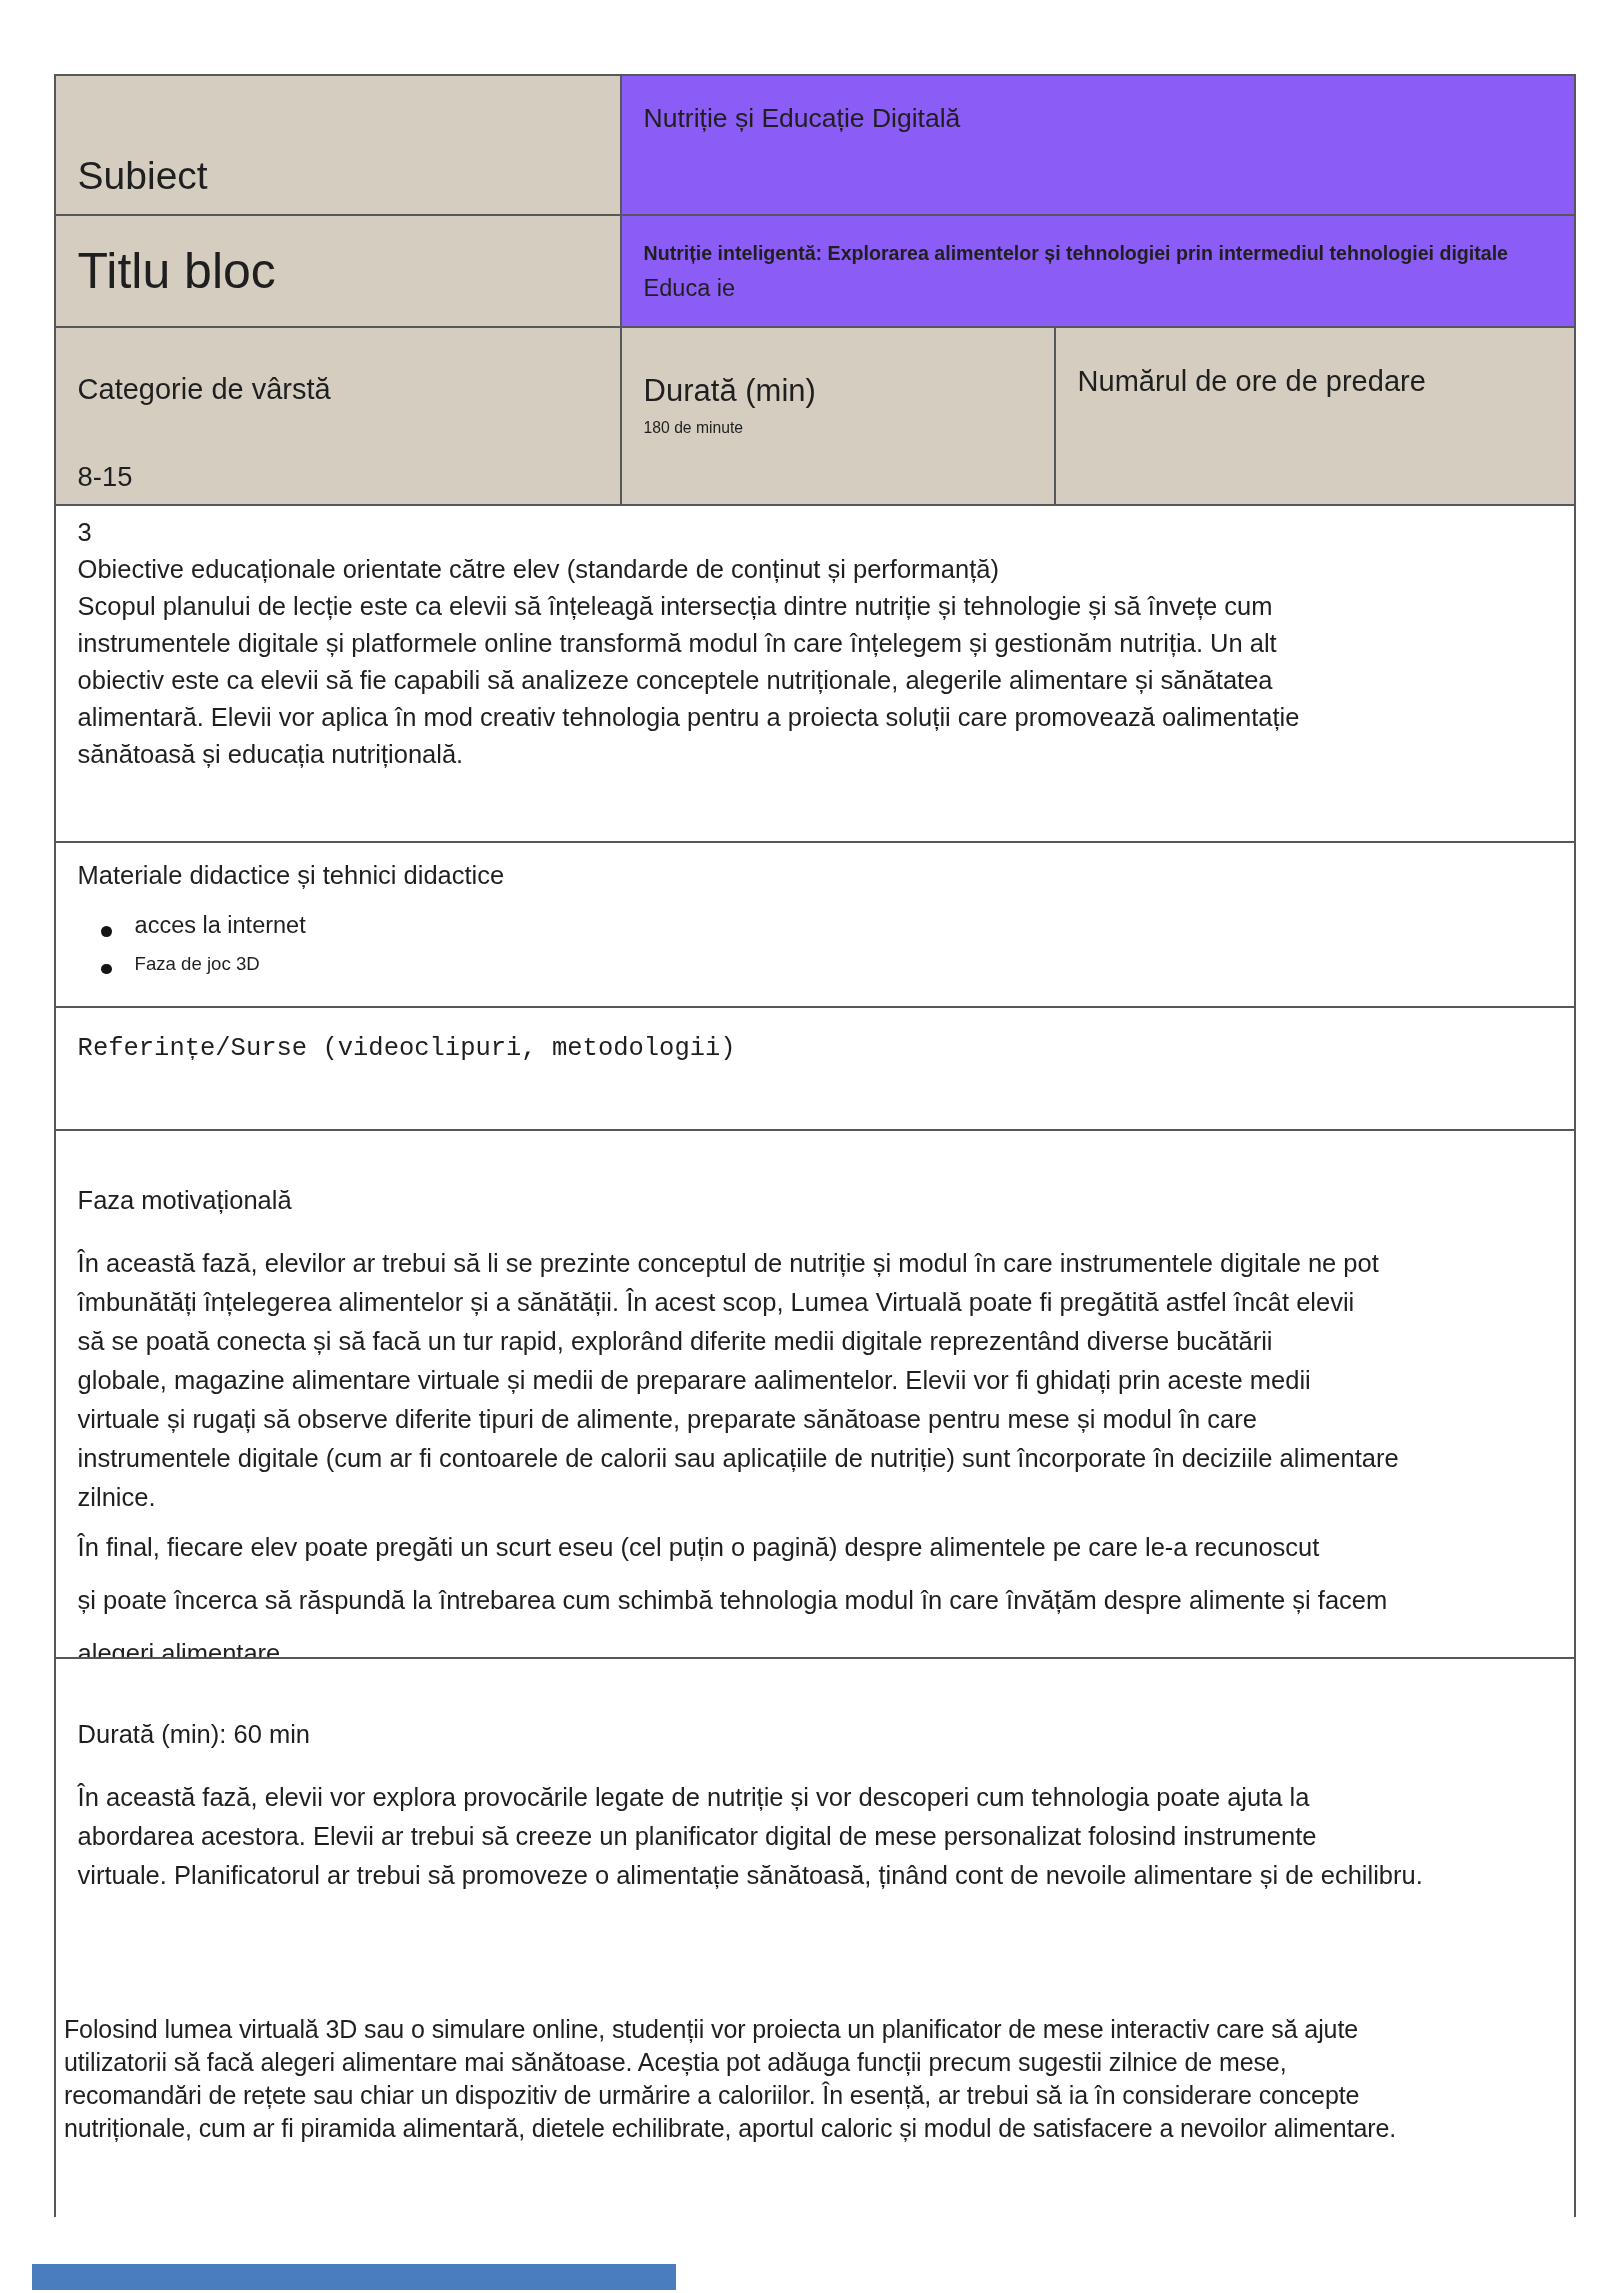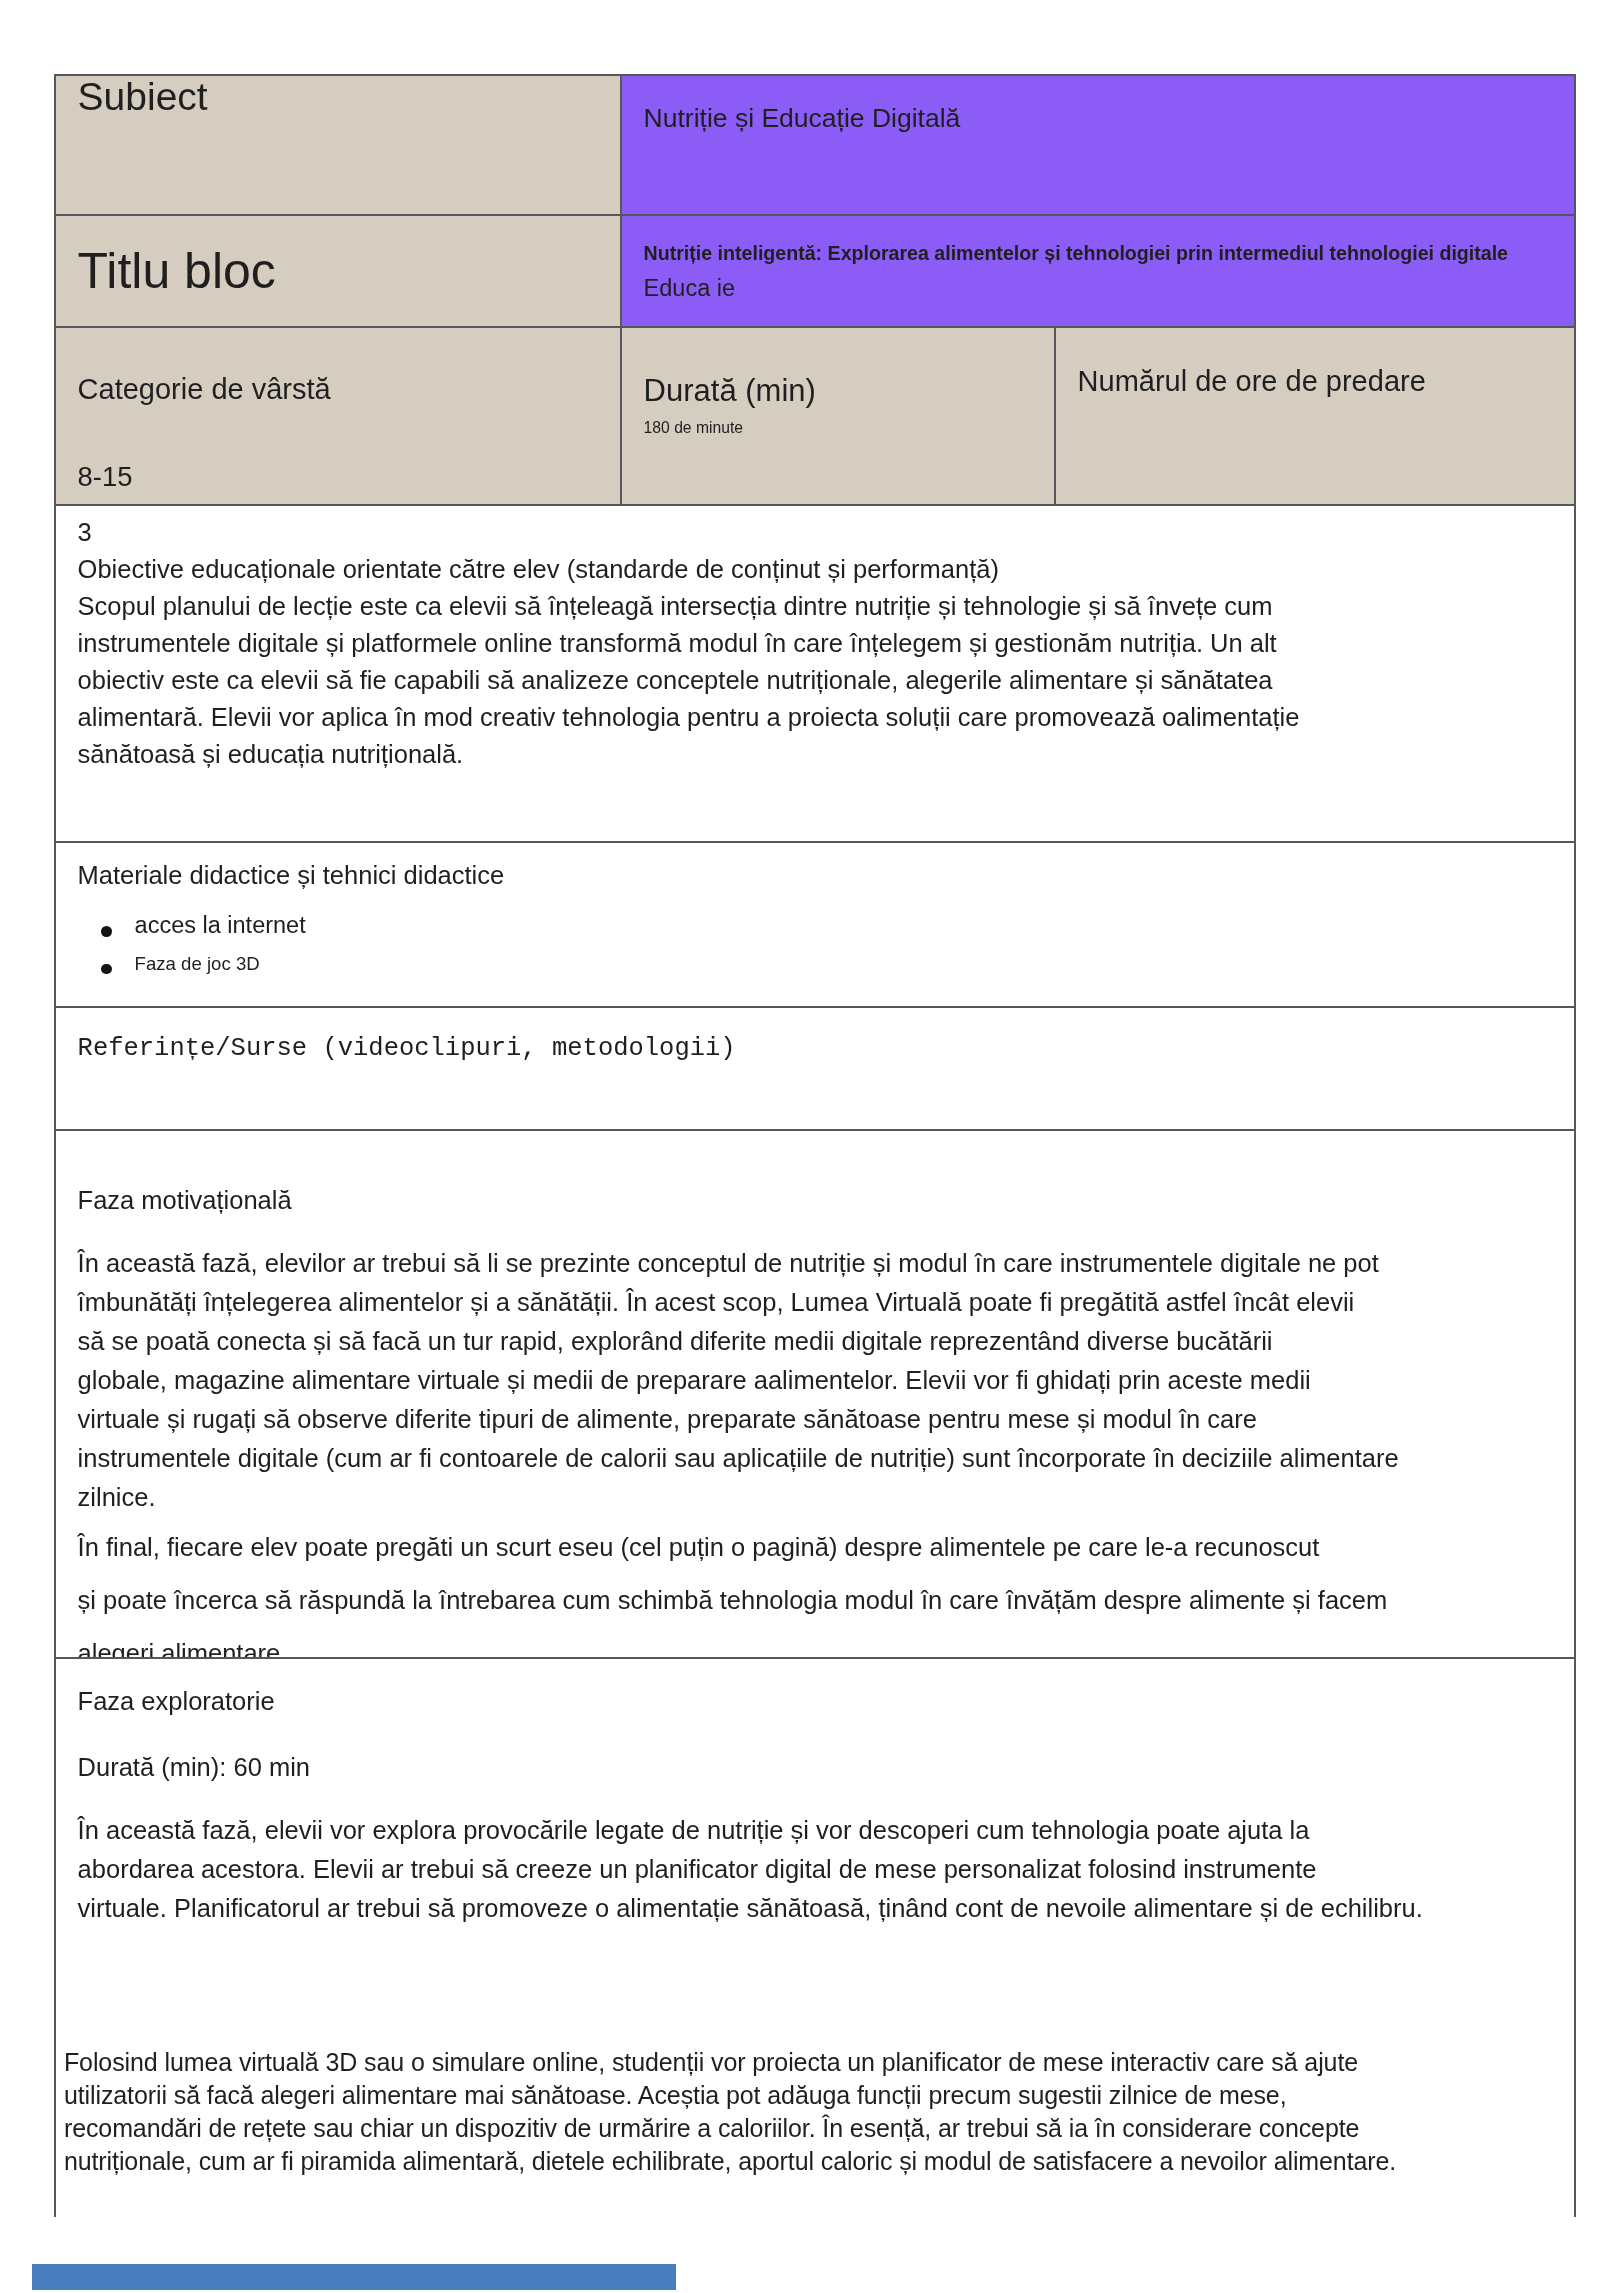"Subiect" .subject-label { align-items: flex-start -> flex-end }
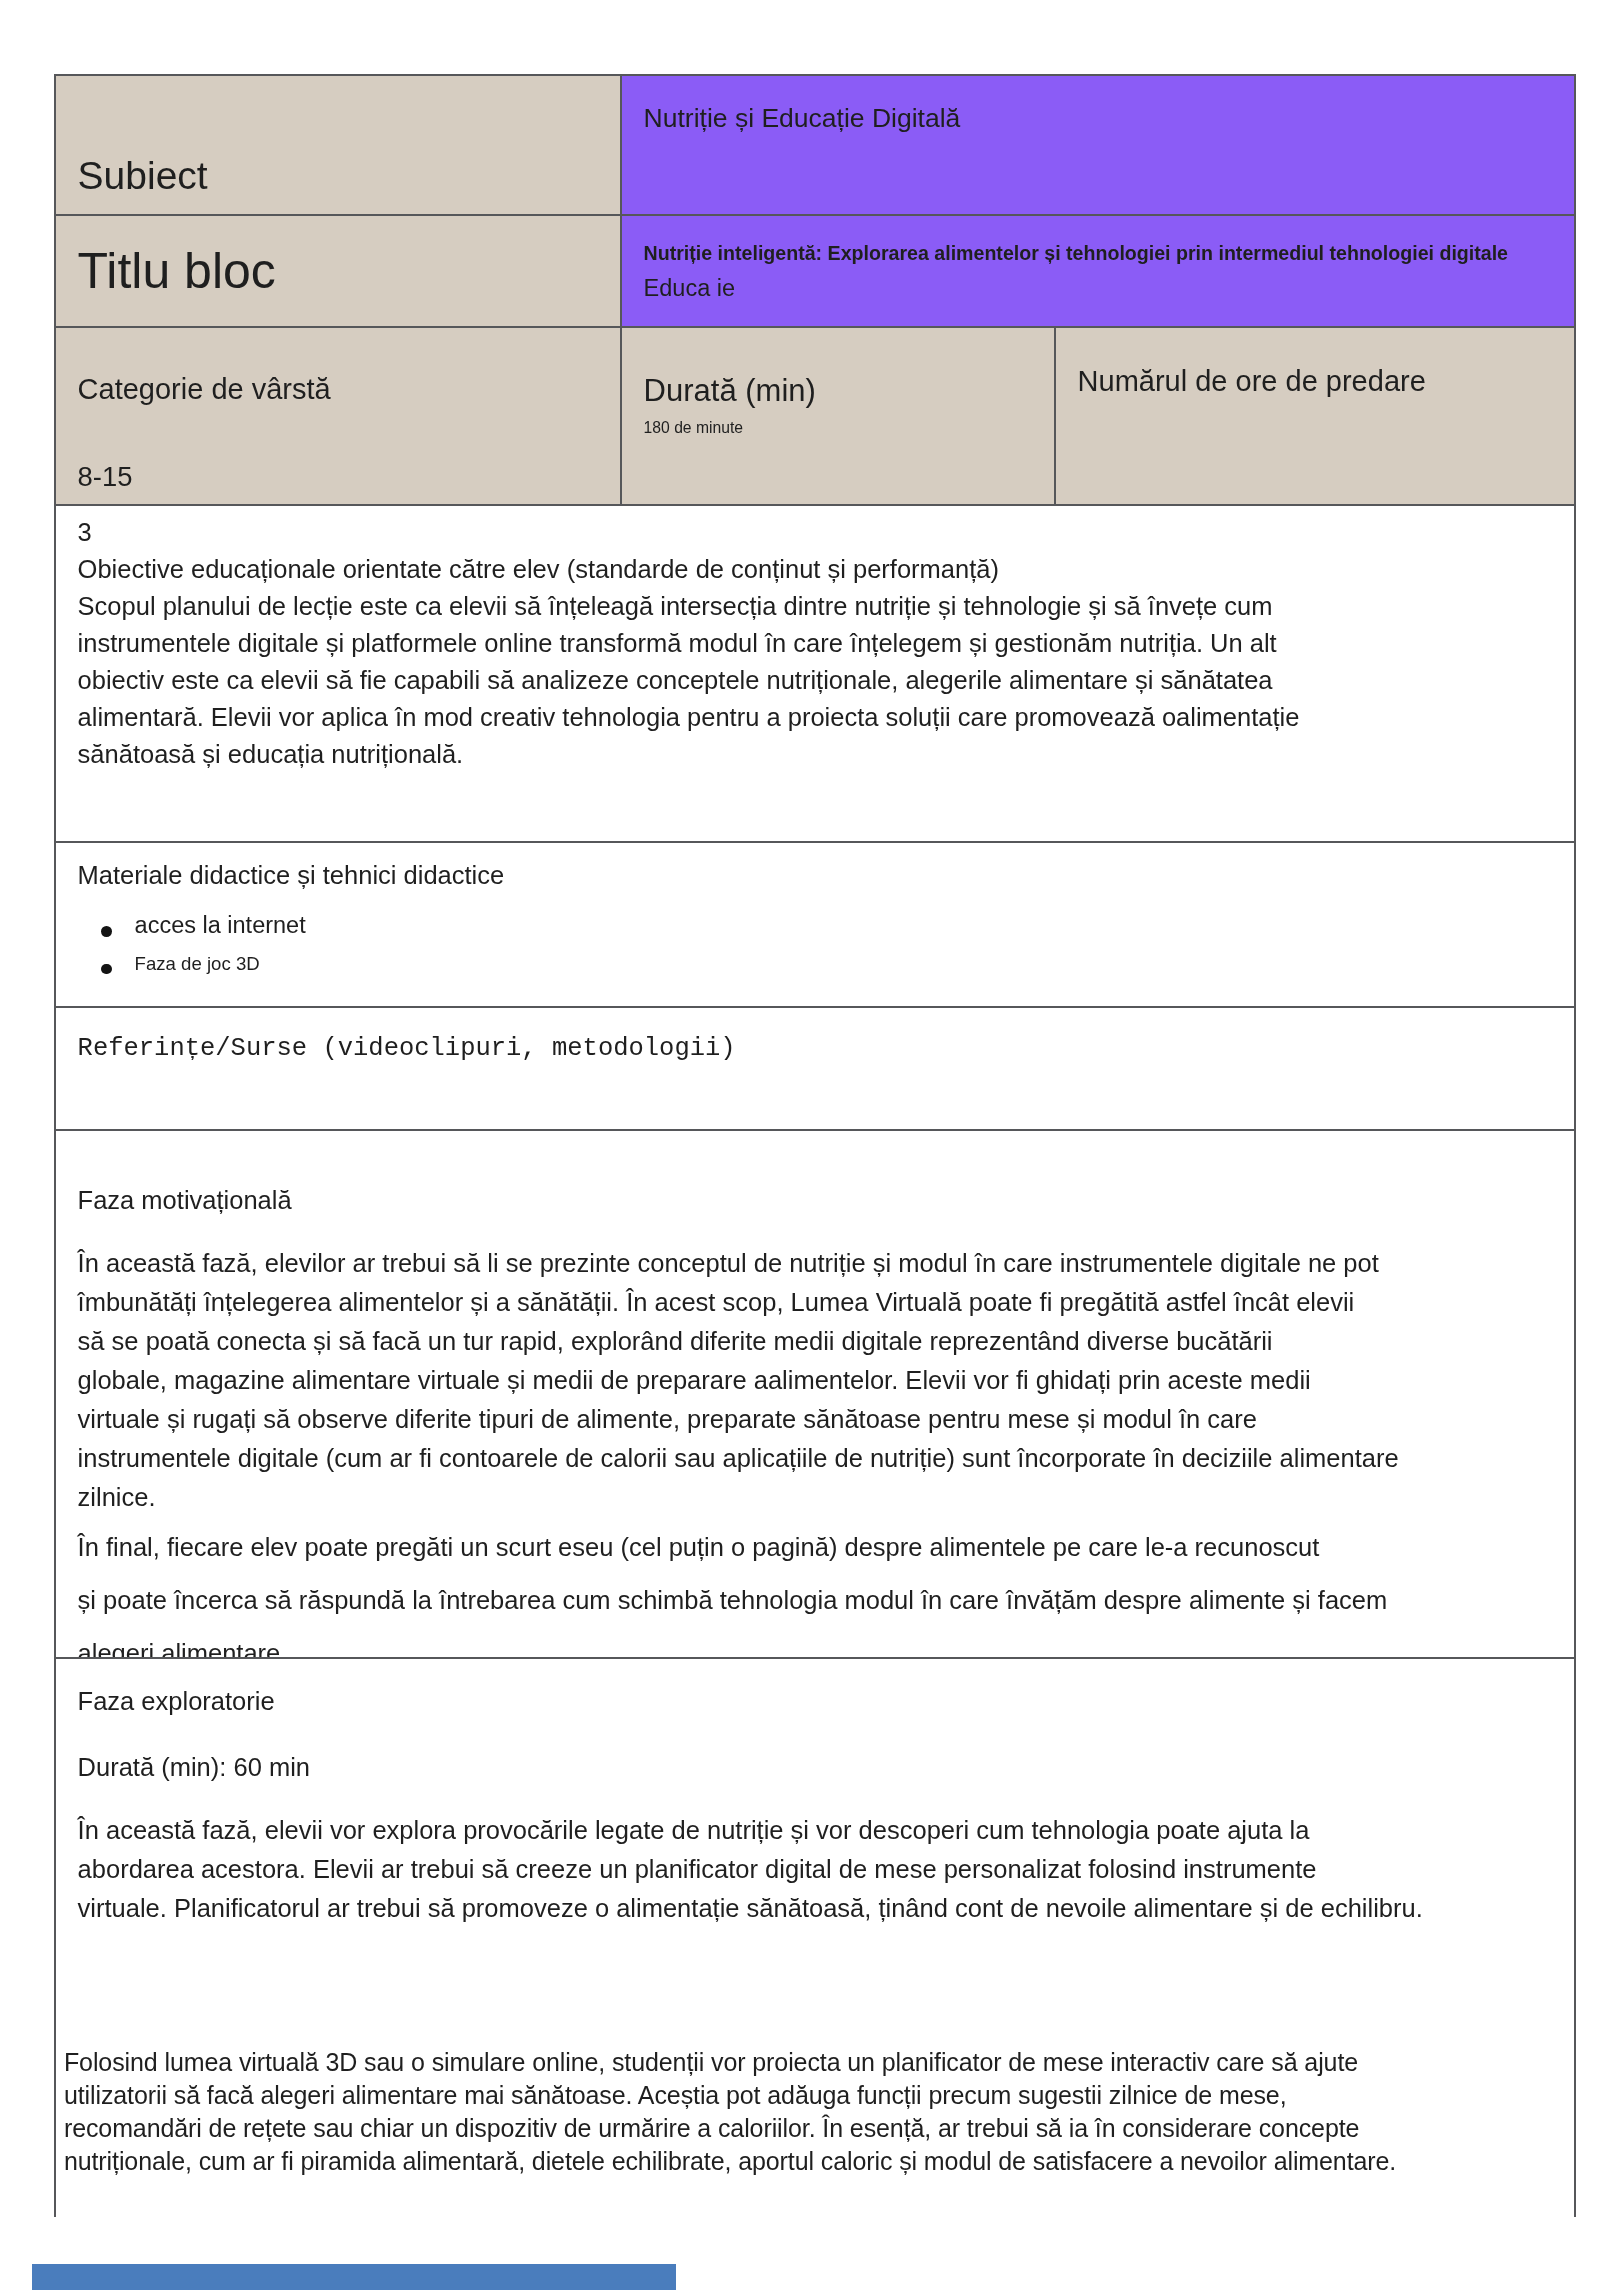"Faza exploratorie" div.heading { html: <div>Faza exploratorie</div> -> none }
